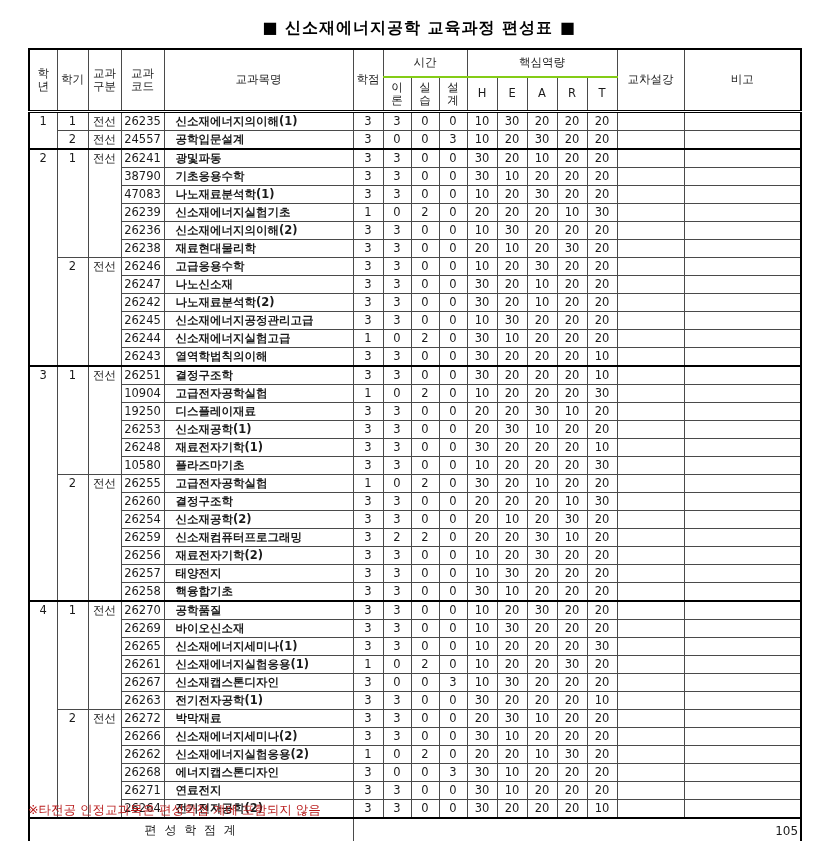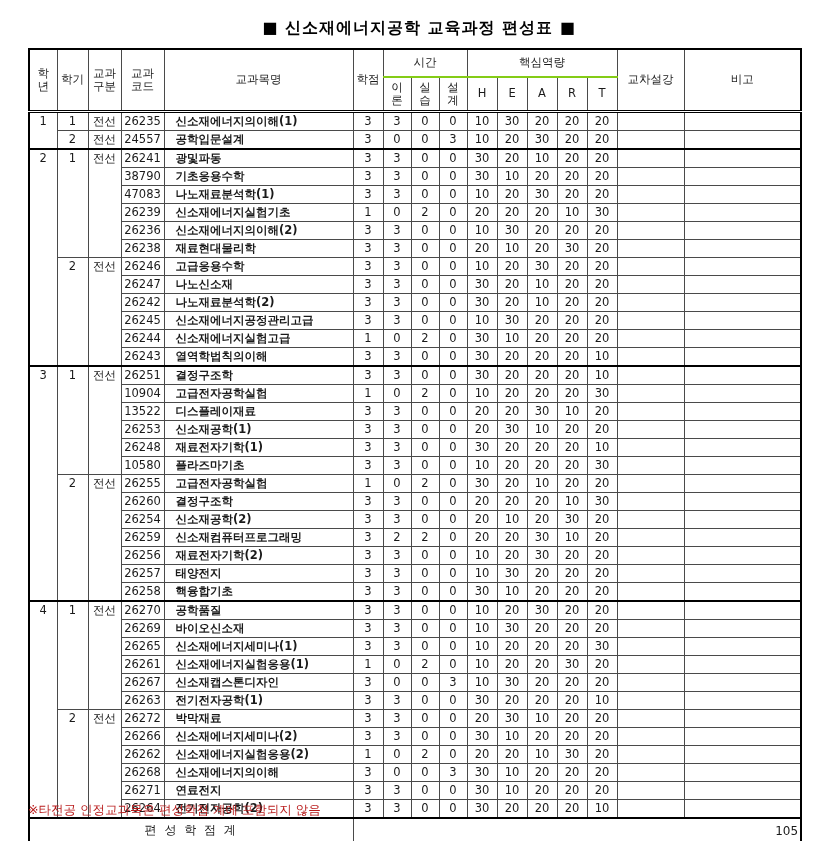"13522" td.c { text: 13522 -> 19250 }
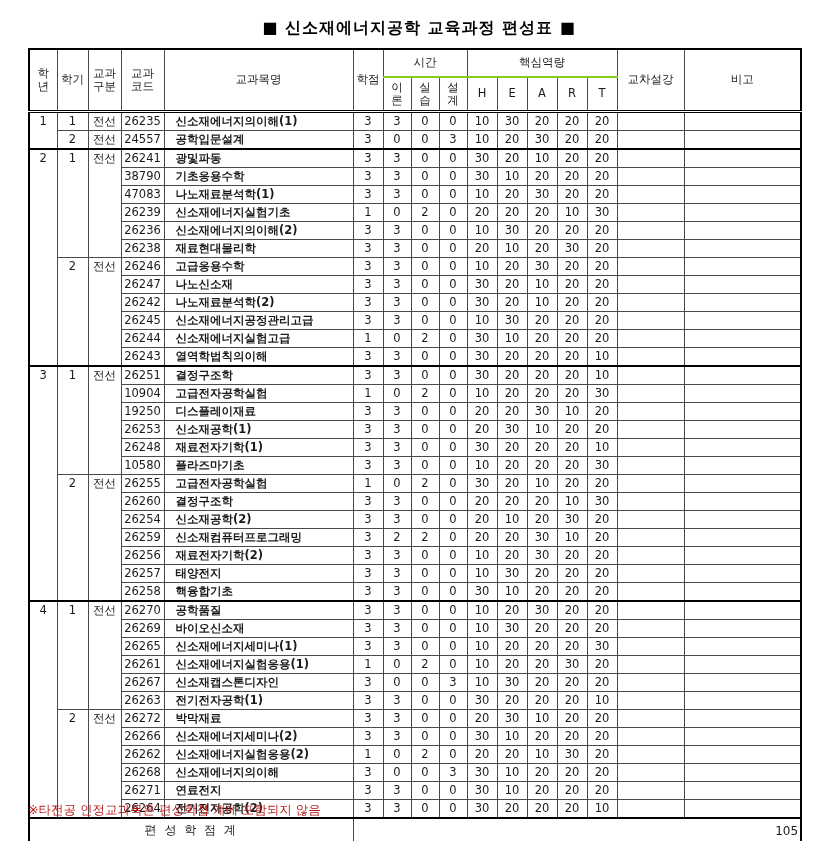"신소재에너지의이해" td.l { text: 신소재에너지의이해 -> 에너지캡스톤디자인 }
